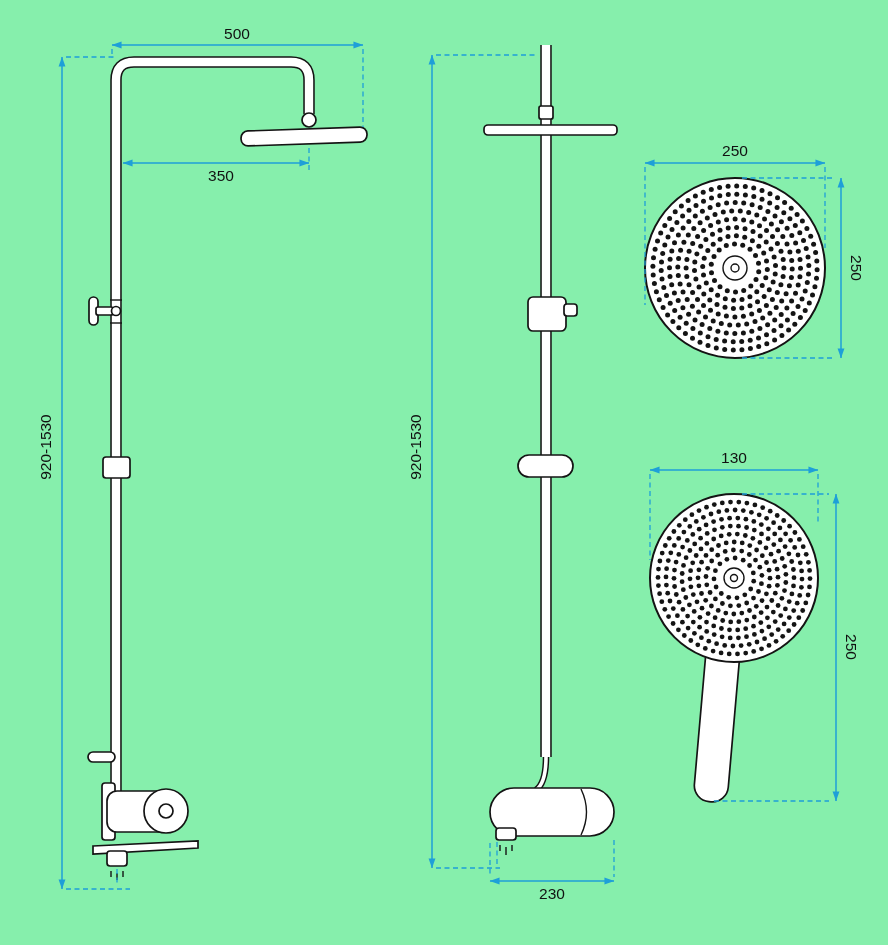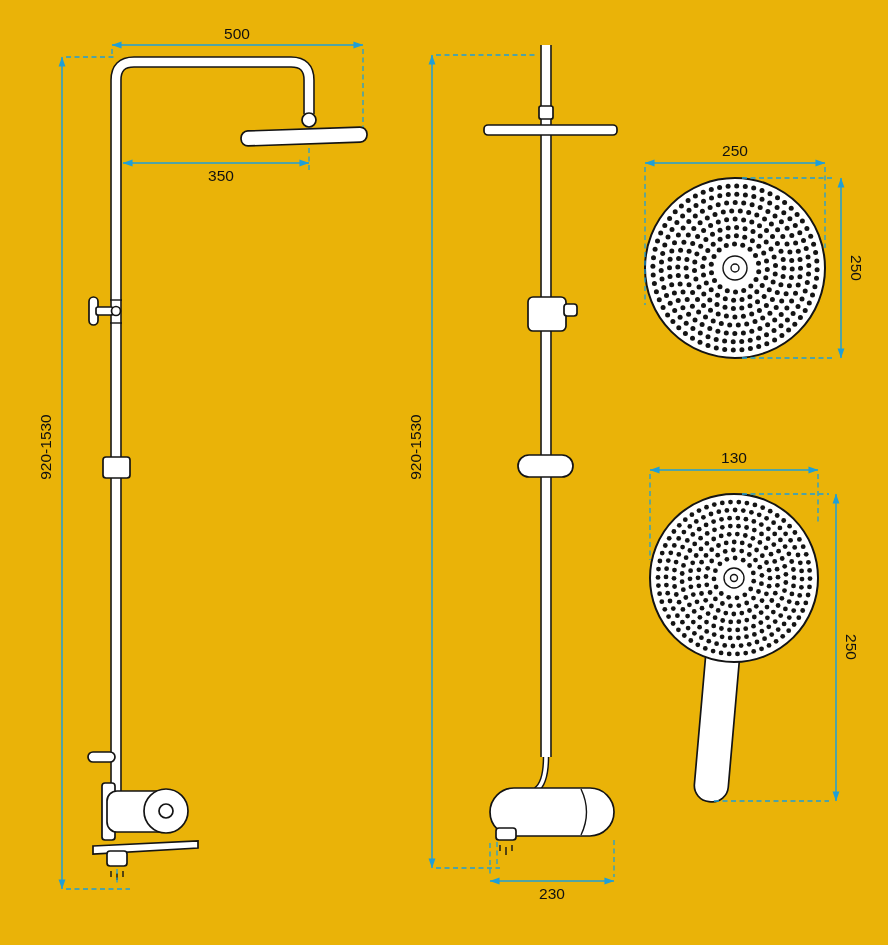"500" .wrap { background: #eab308 -> #86efac }
